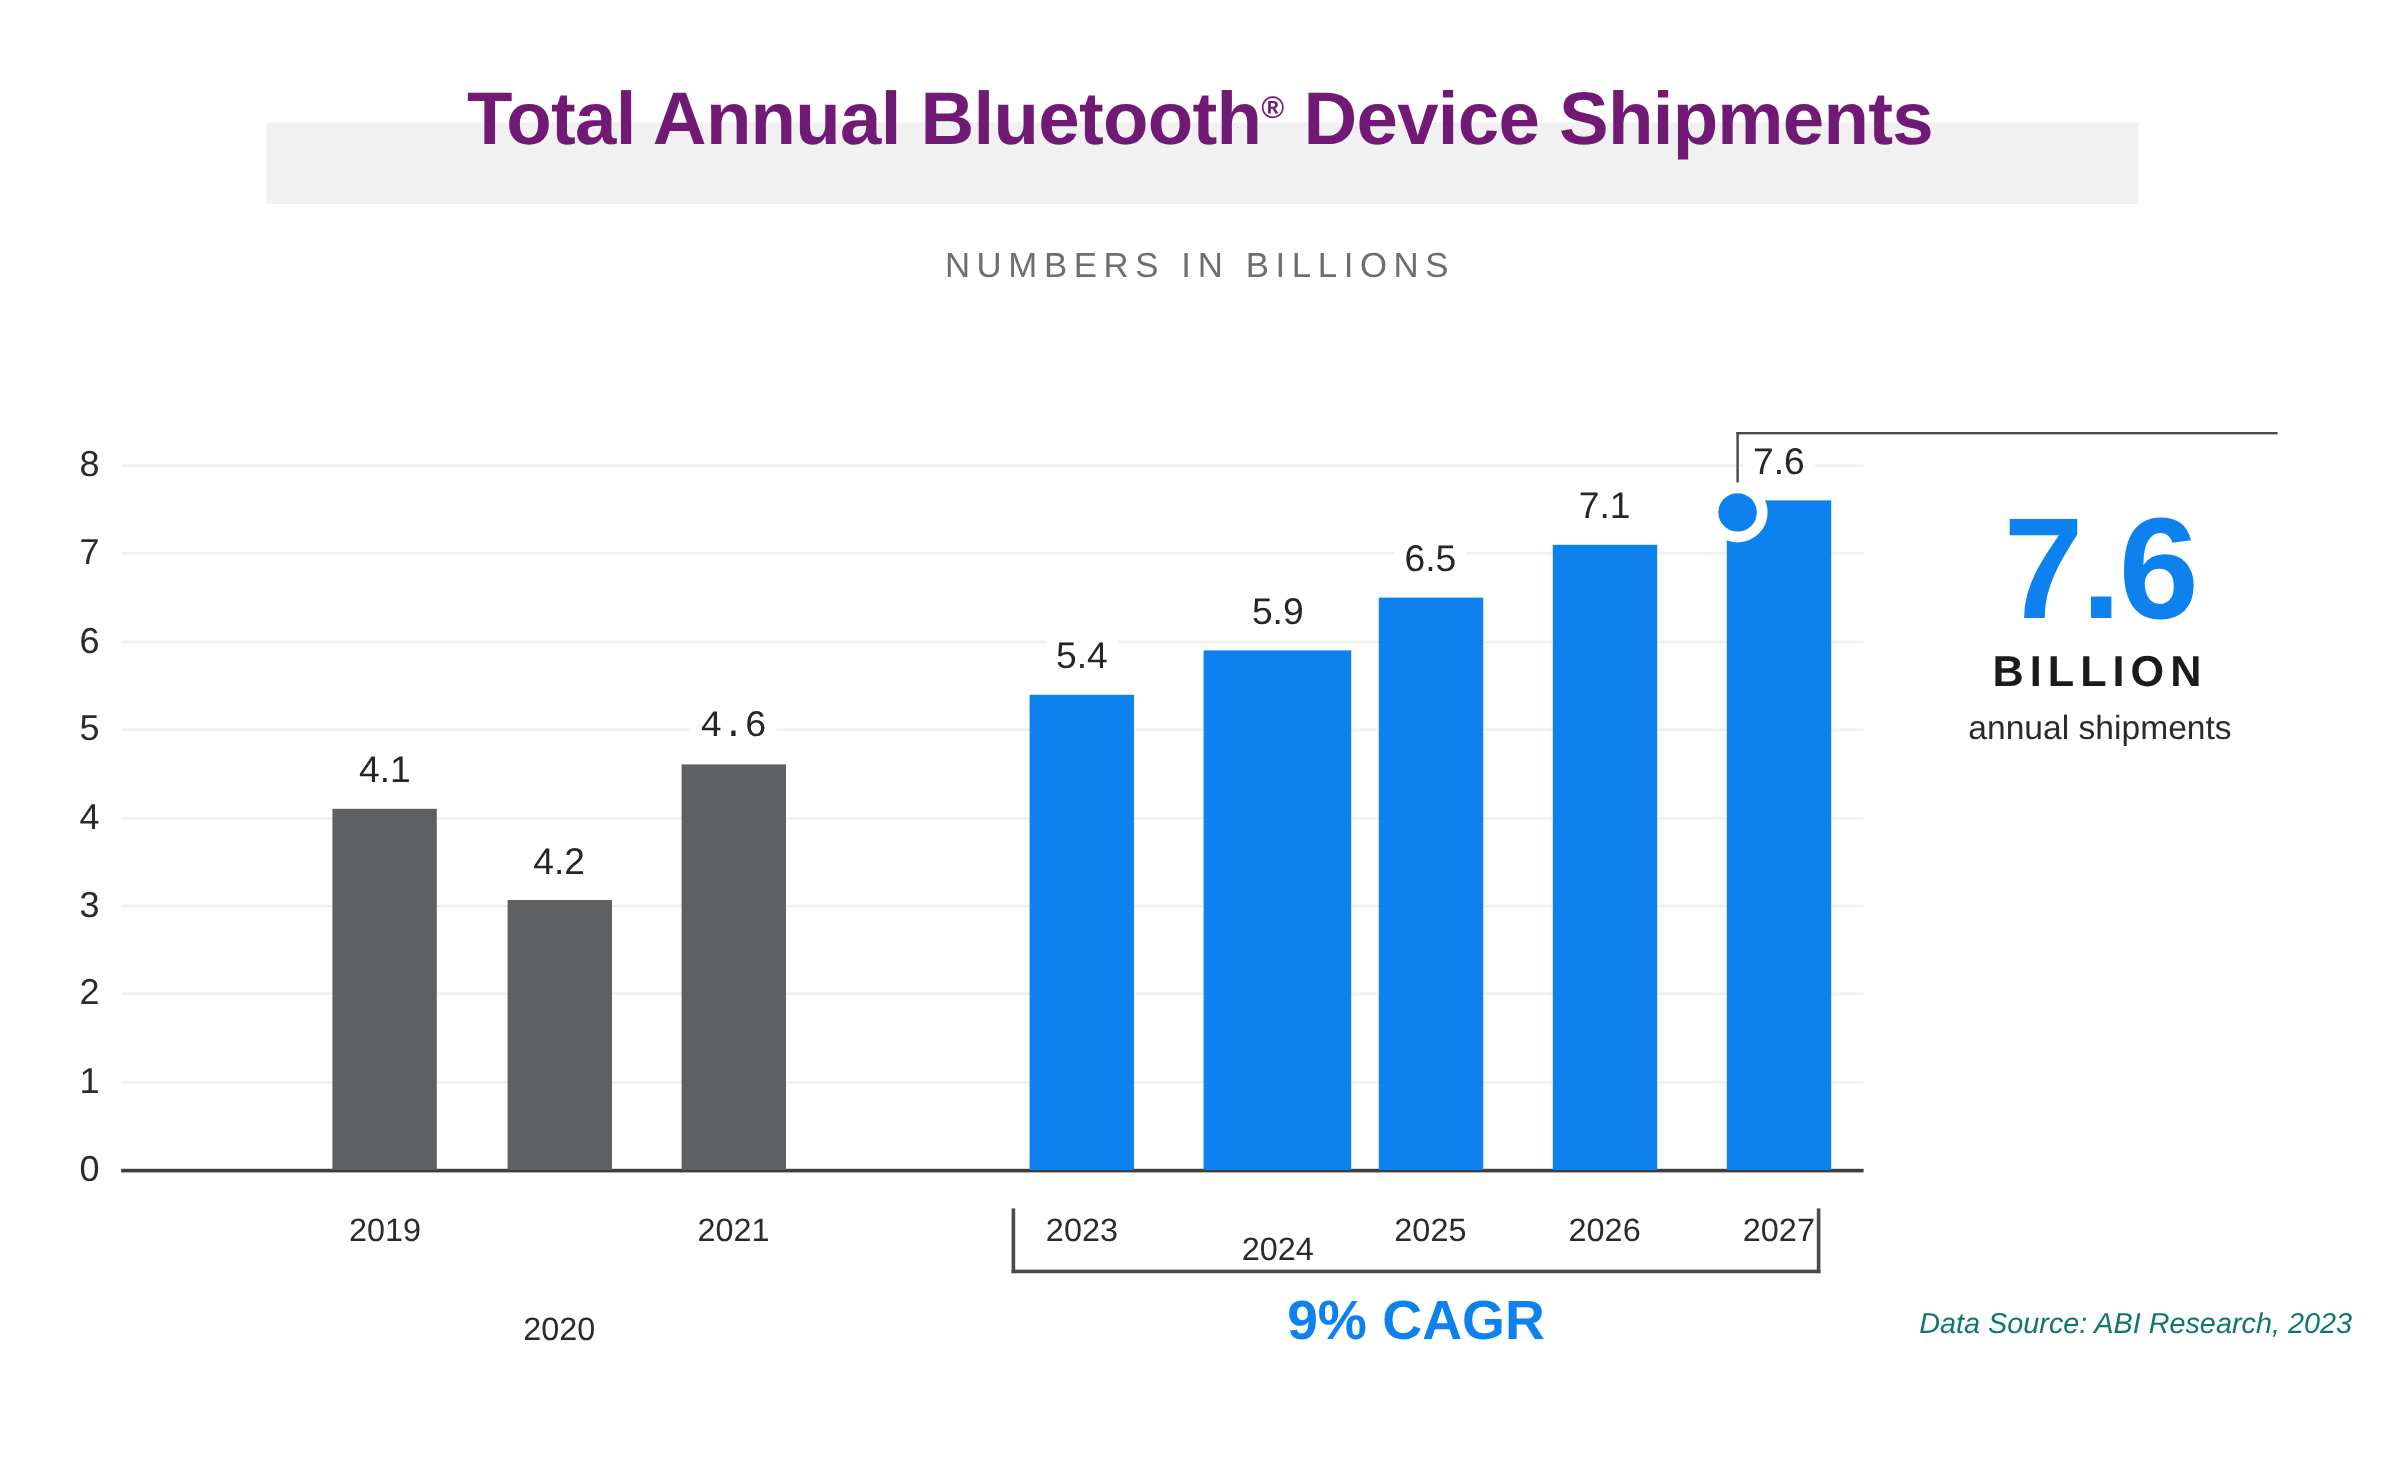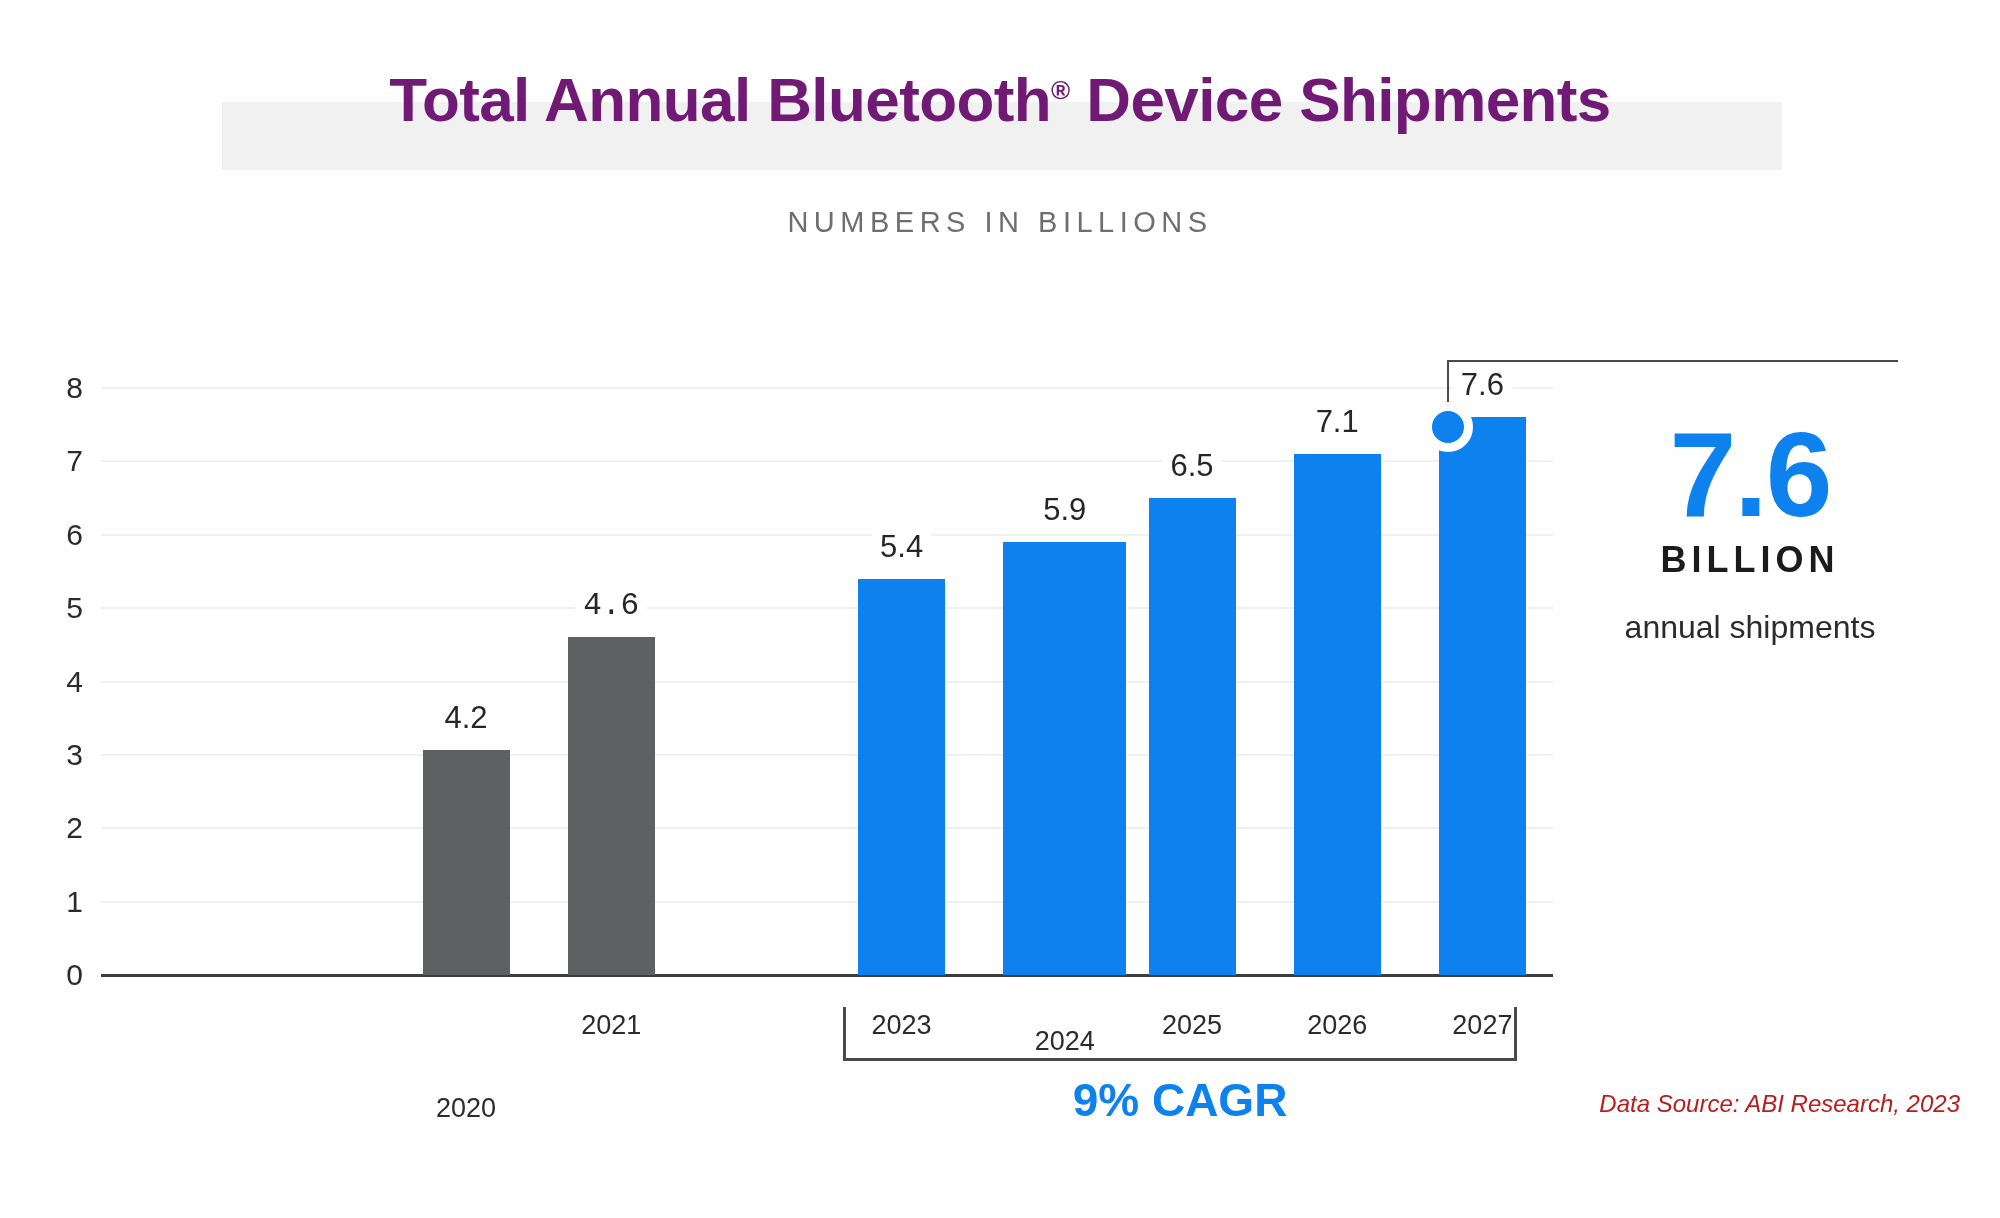"annual shipments" .callout-caption { font-size: 32px -> 28px; margin-top: 28px -> 10px }
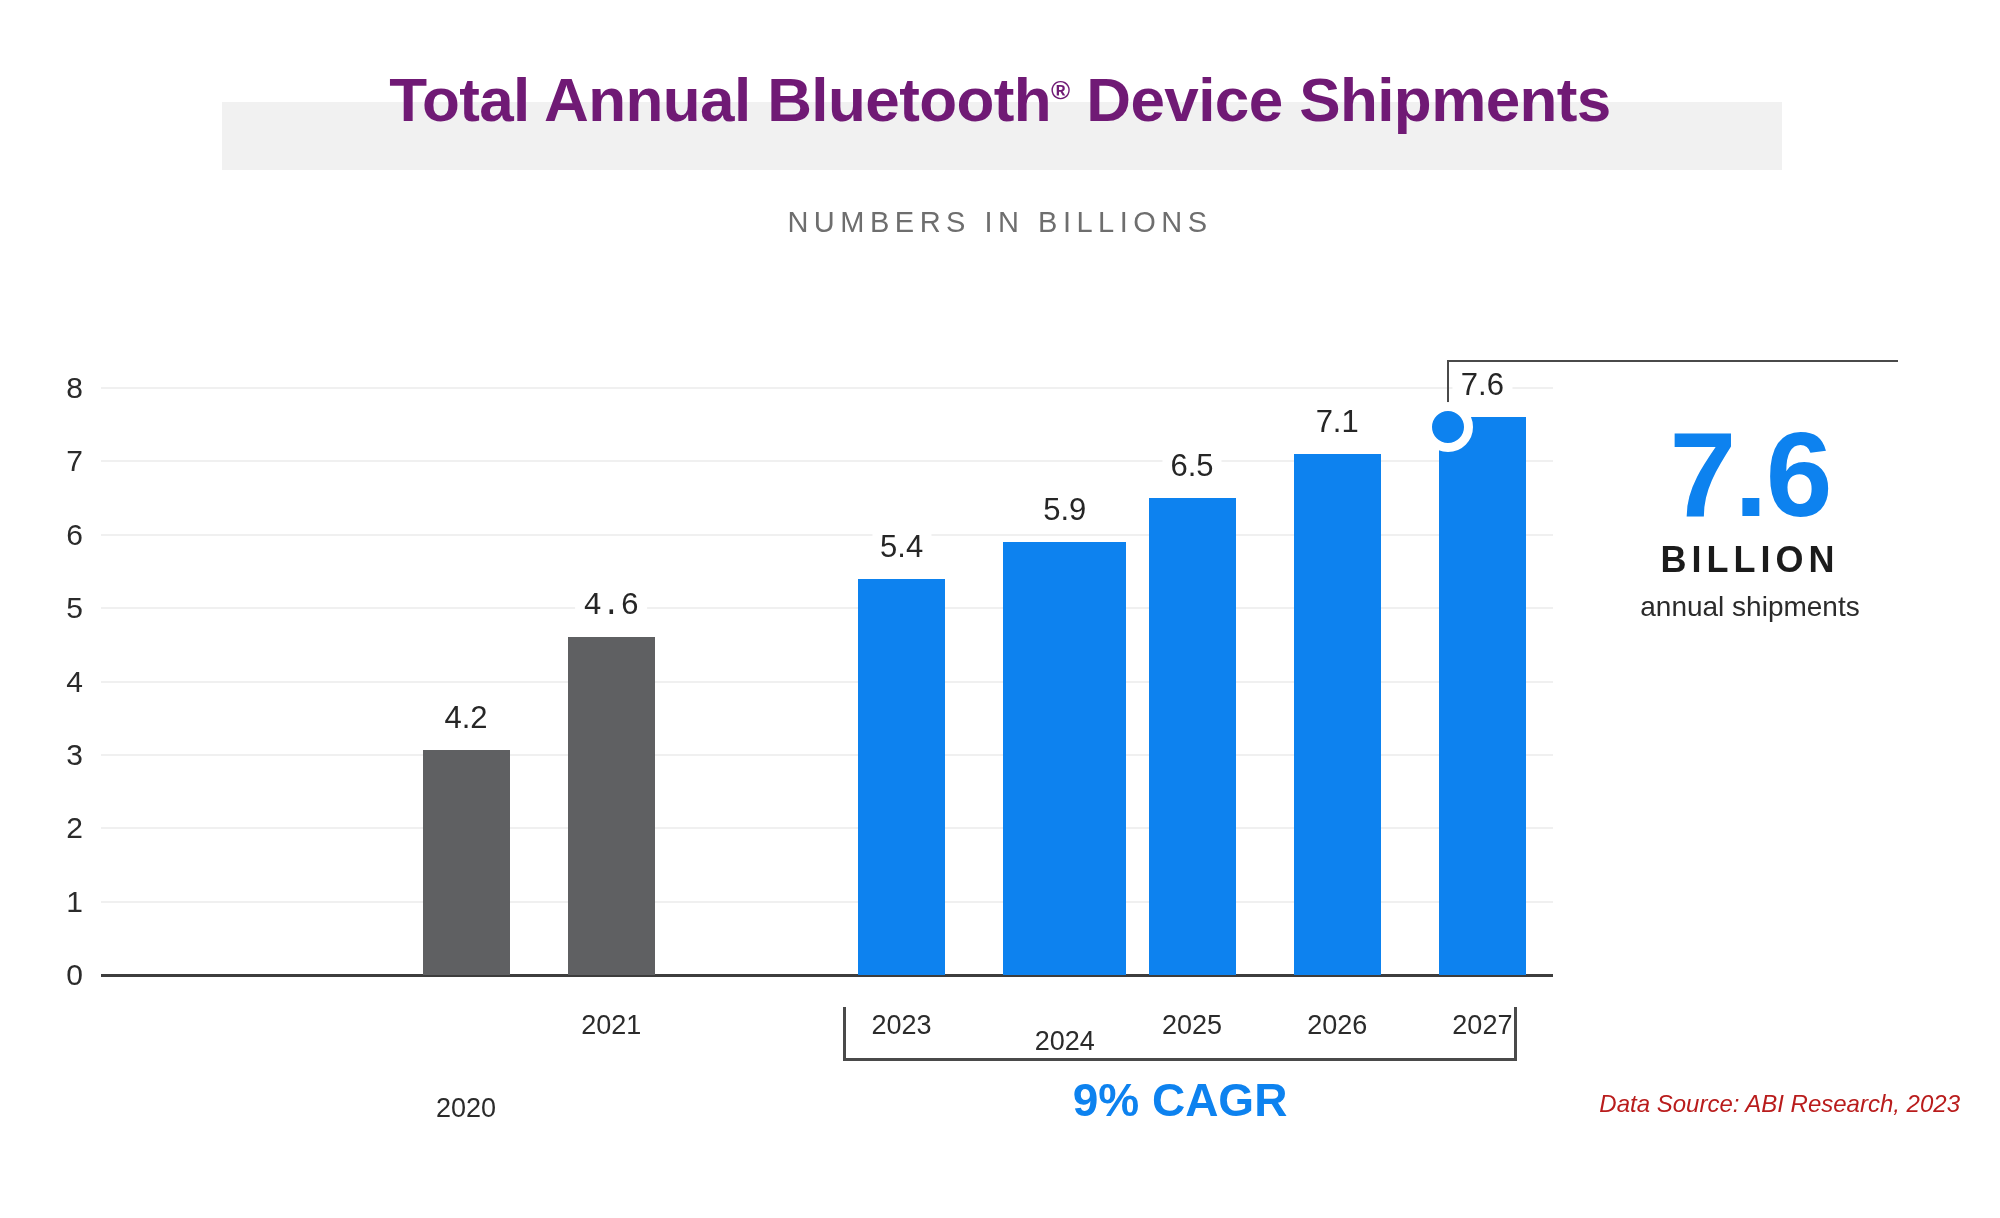"4.1" div.bar { html: none -> <div> <div></div> <div>4.1</div> <div>2019</div> </div> }
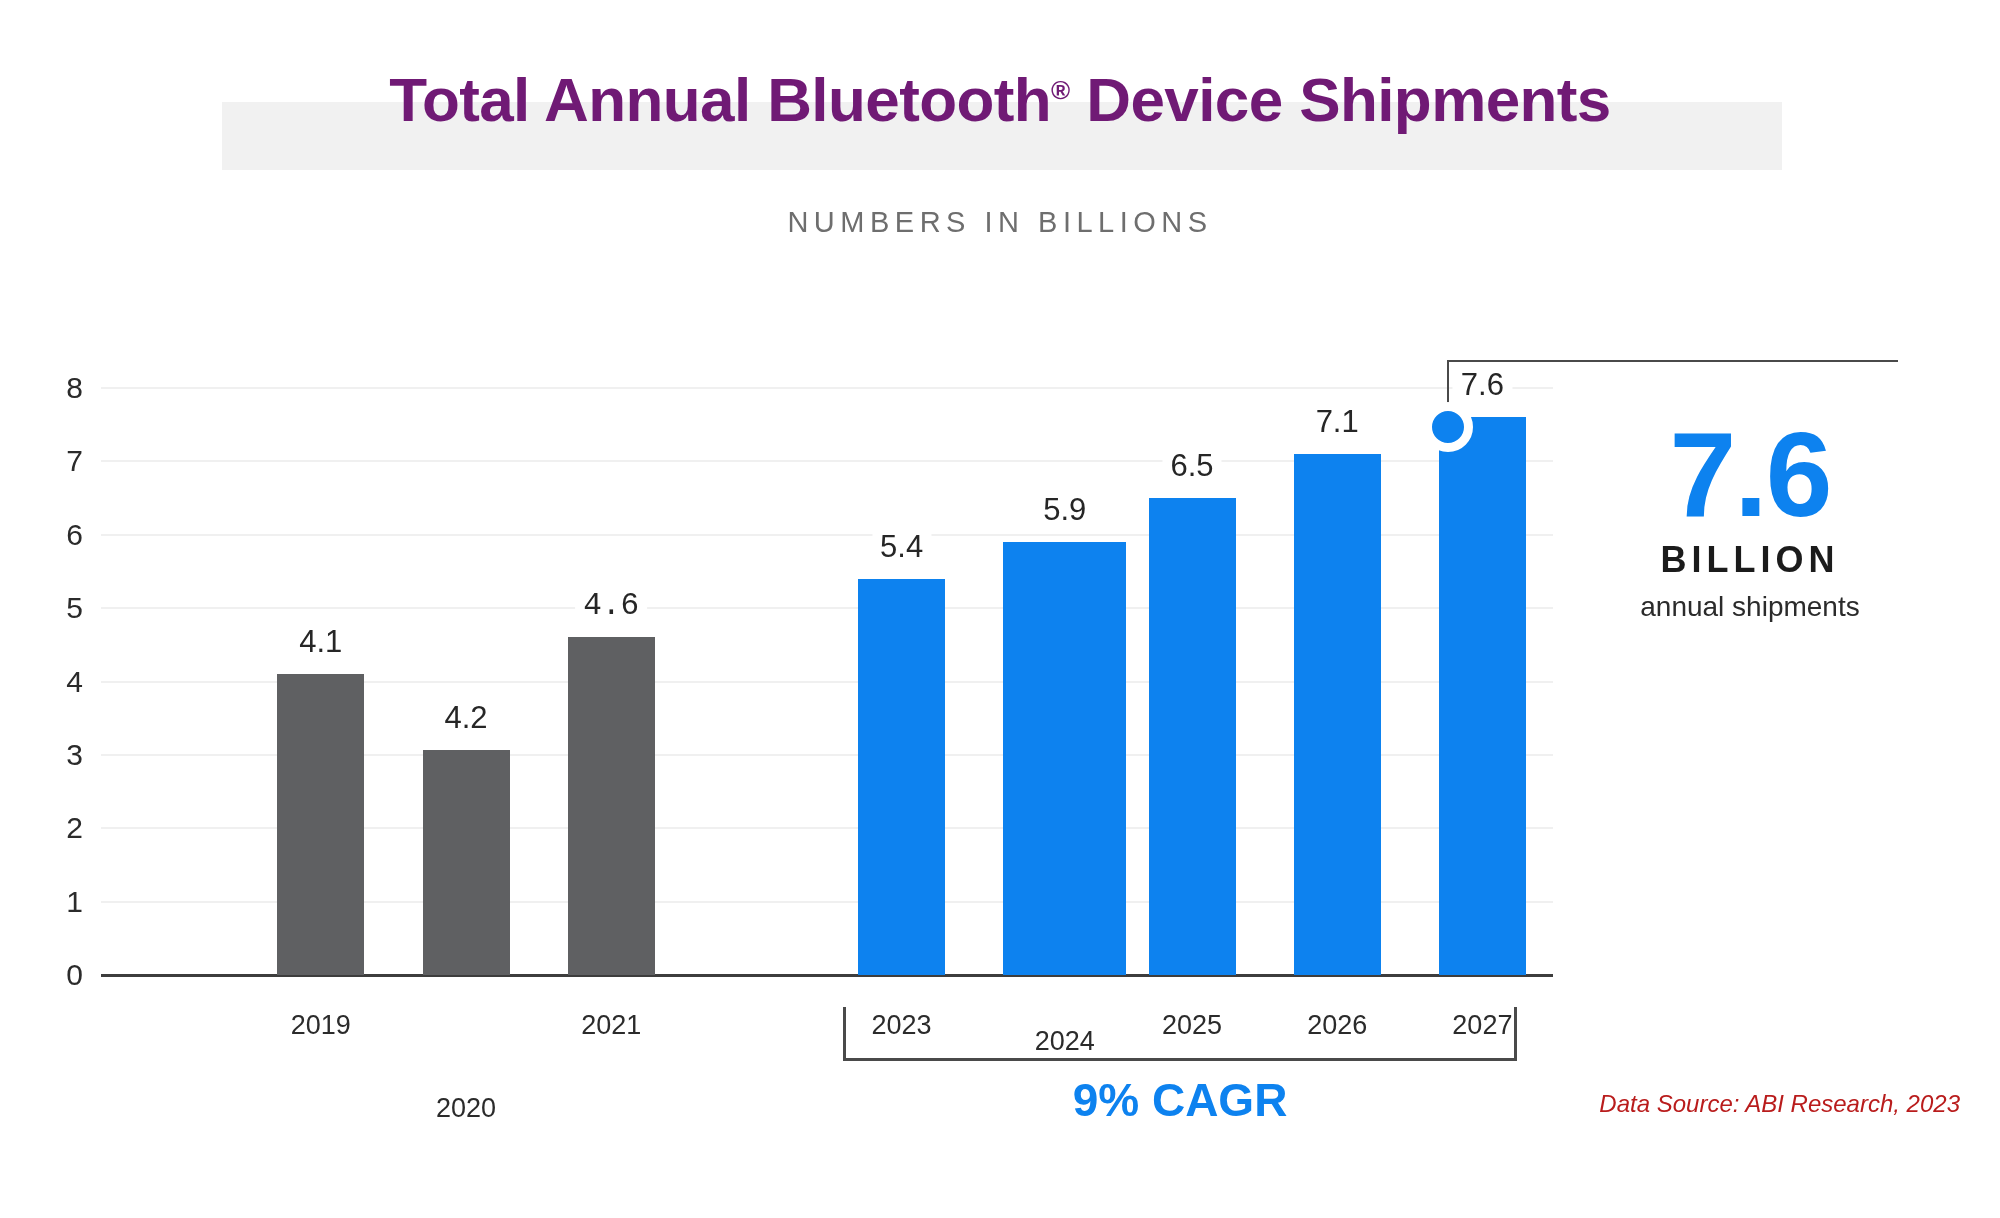"Data Source: ABI Research, 2023" .source-note { color: #b91c1c -> #0f766e }
